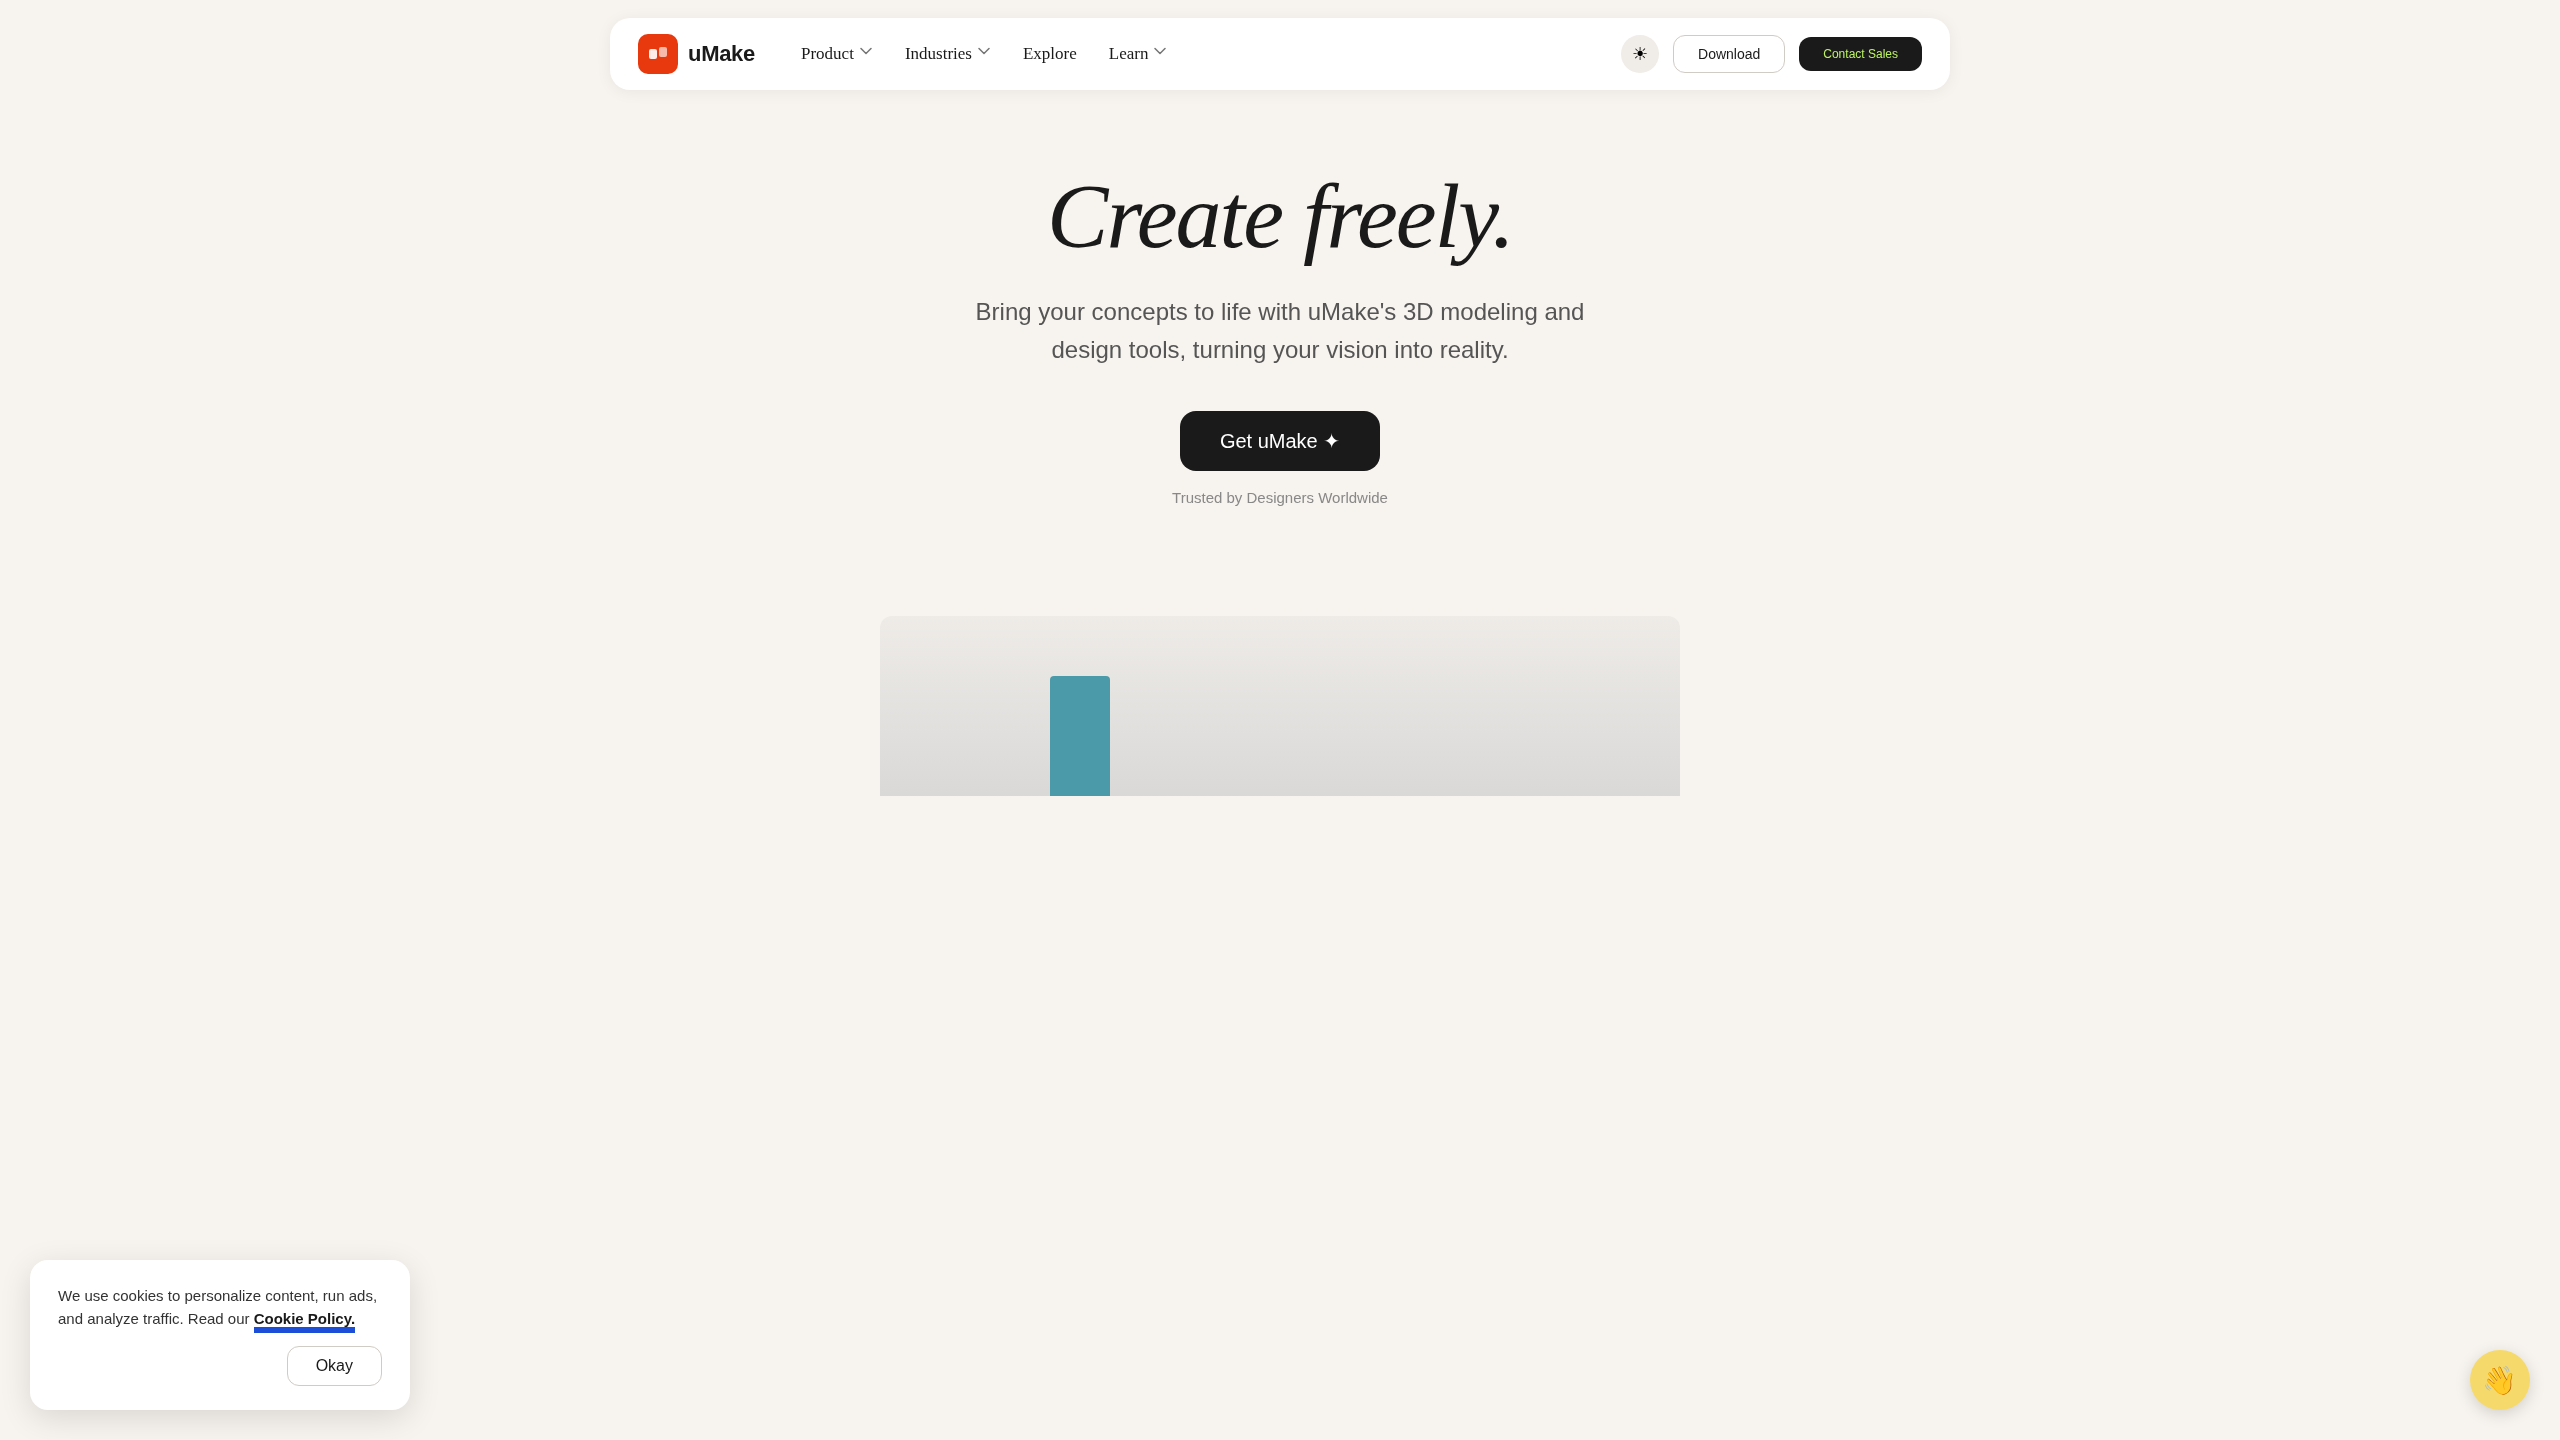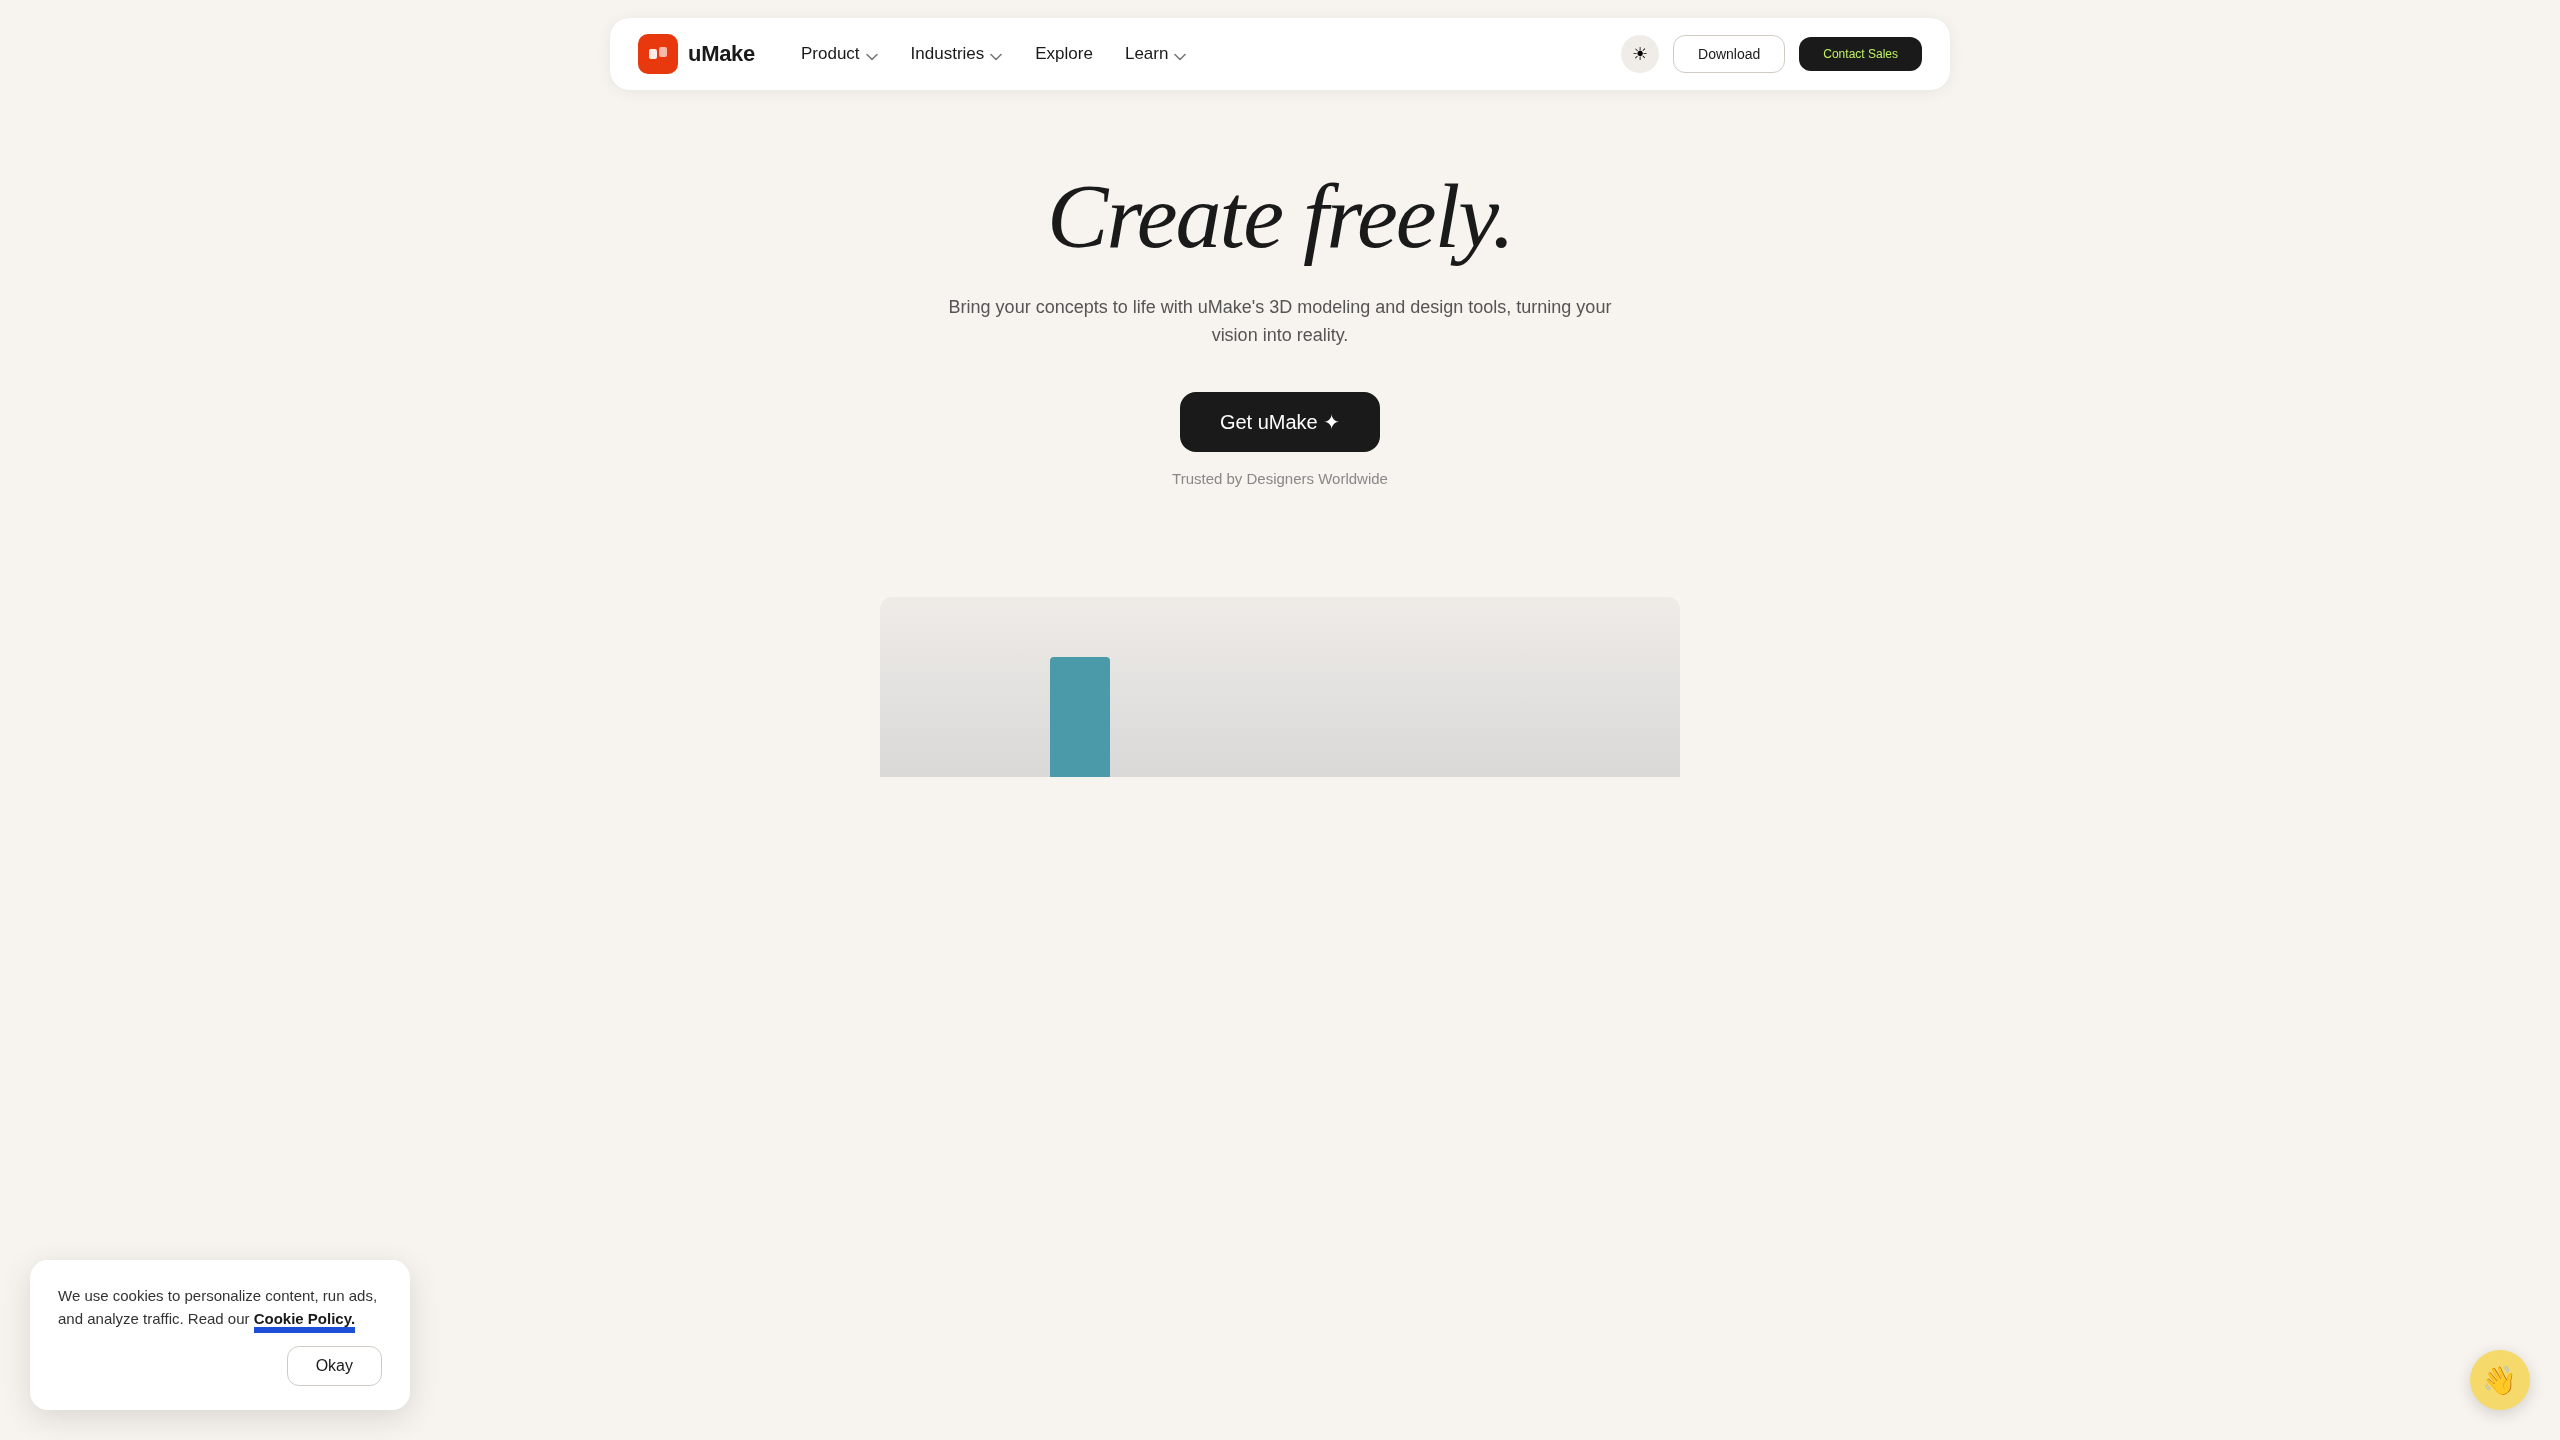"Product" .nav-item { align-items: flex-end -> flex-start; font-family: none -> Liberation Serif, serif }
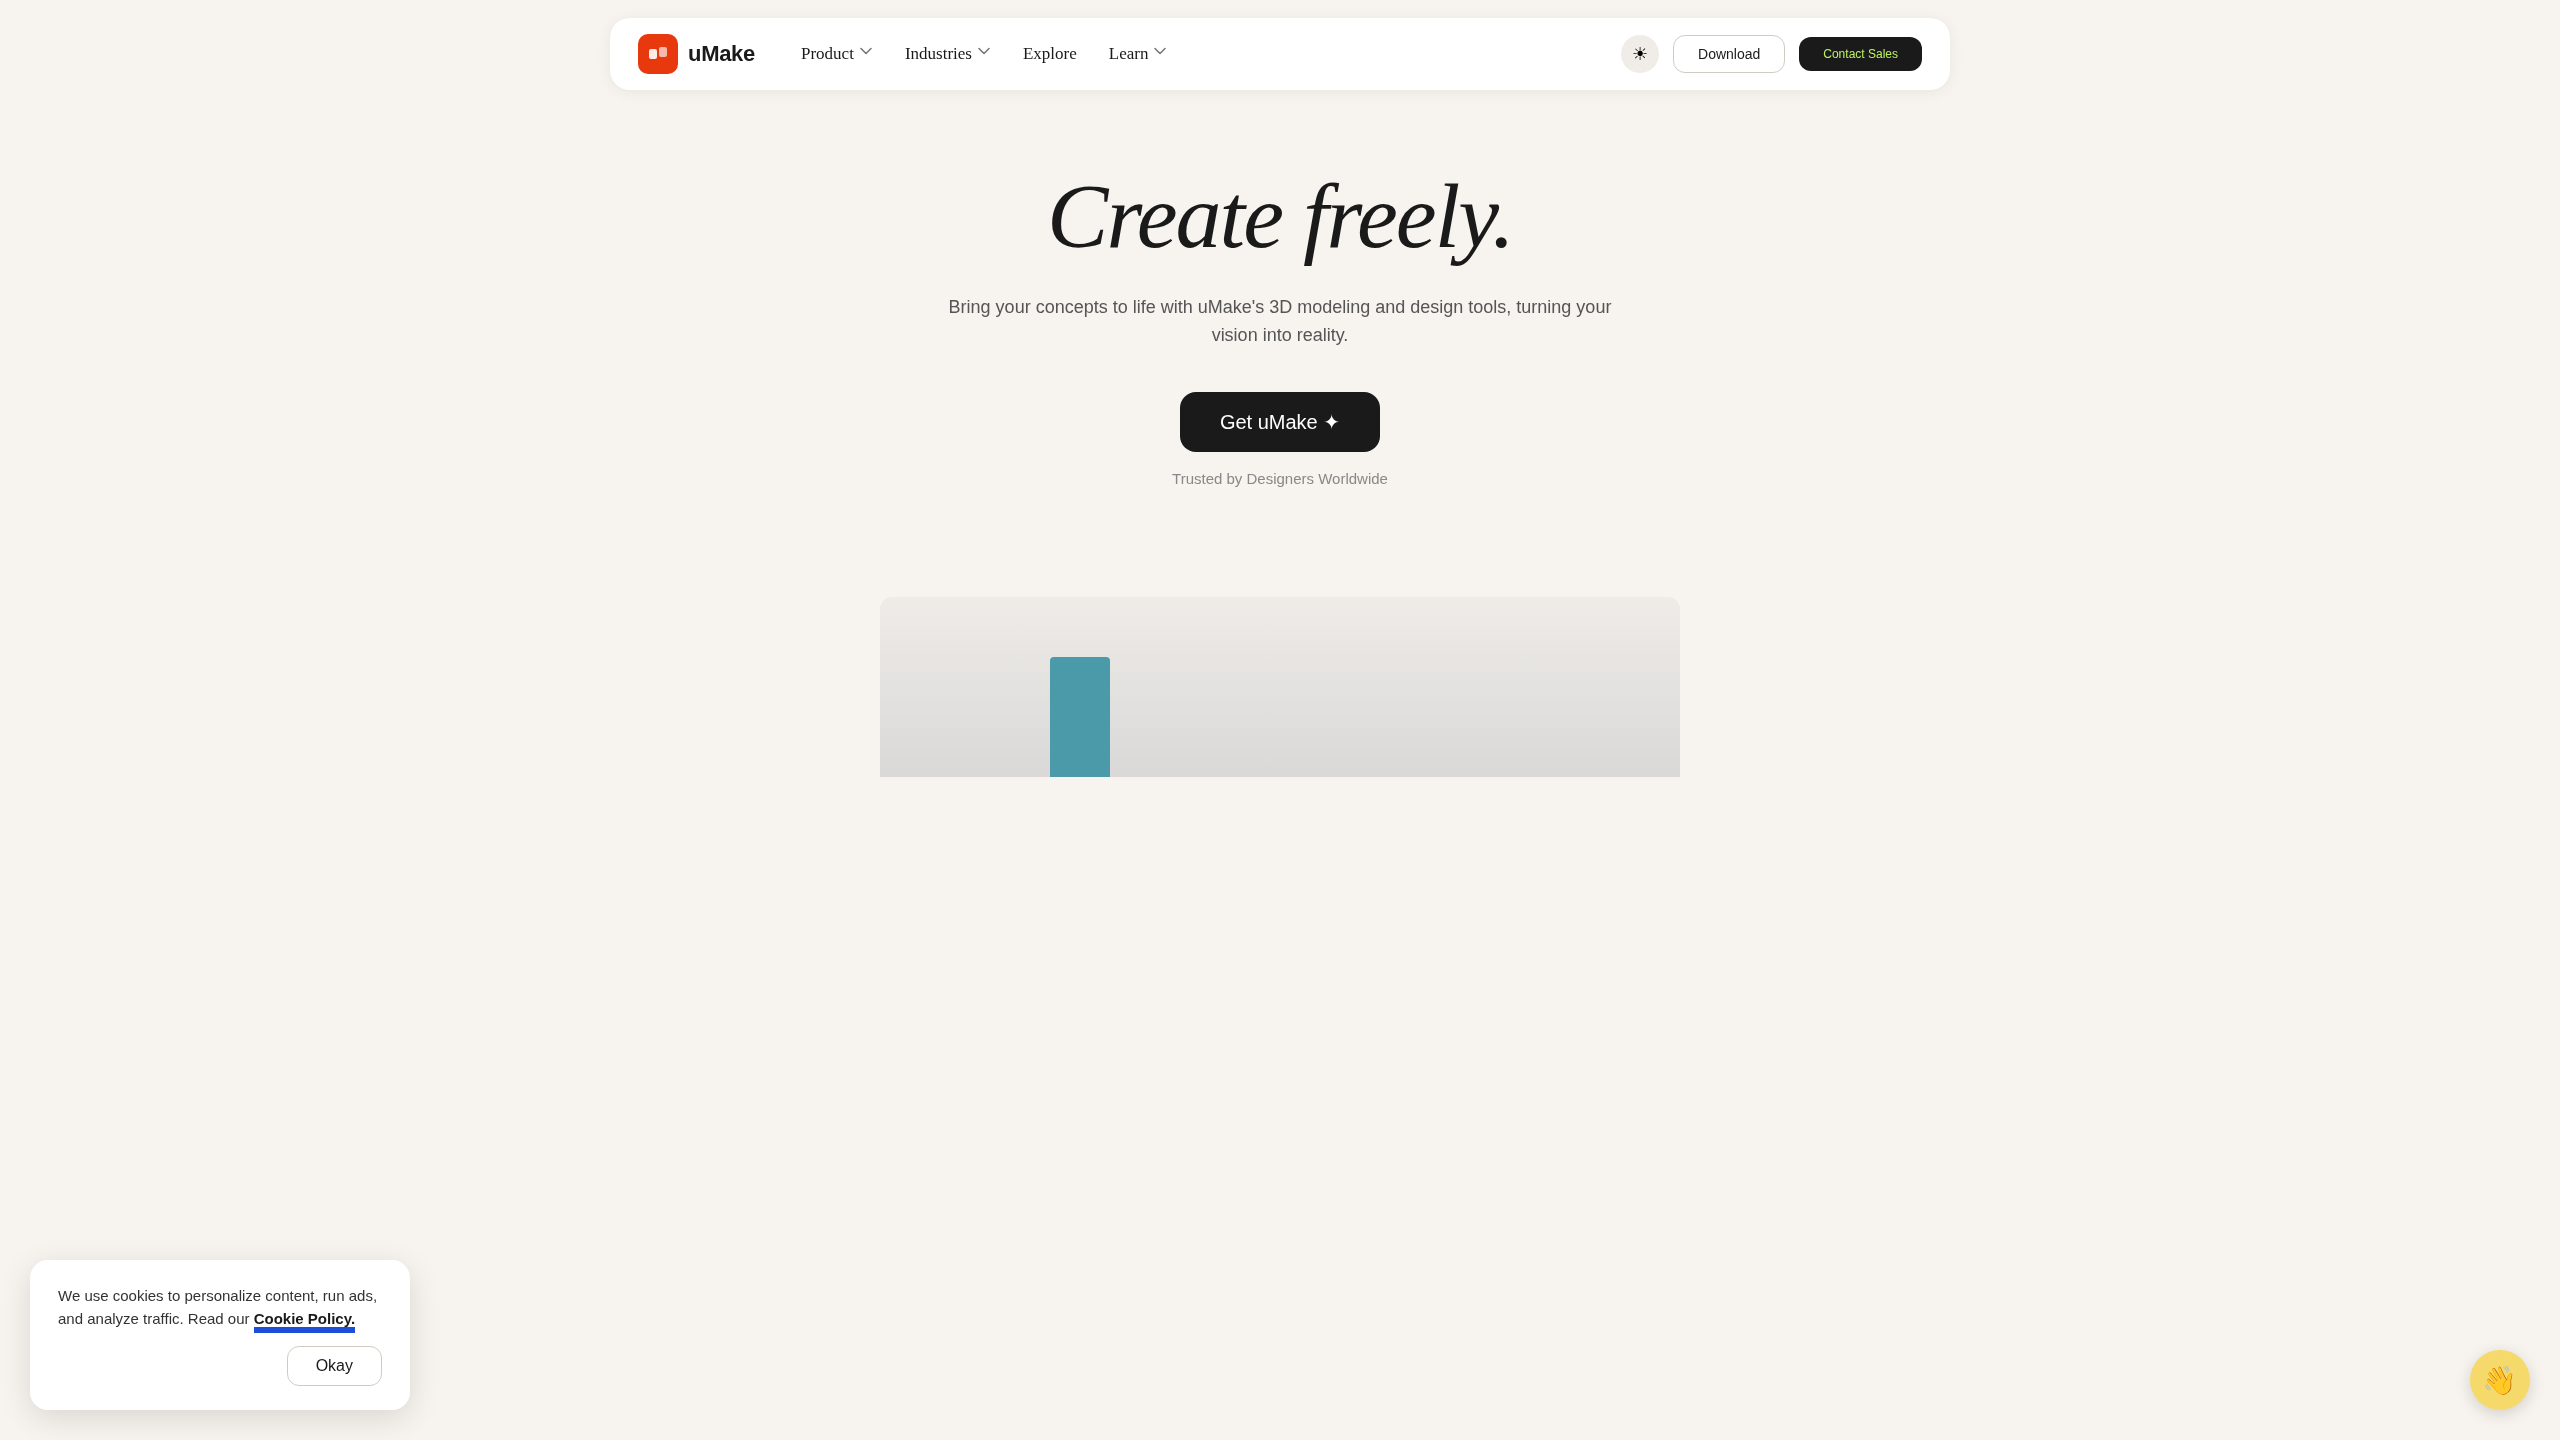"Bring your concepts to life" .hero-subtitle { font-size: 18px -> 24px }
